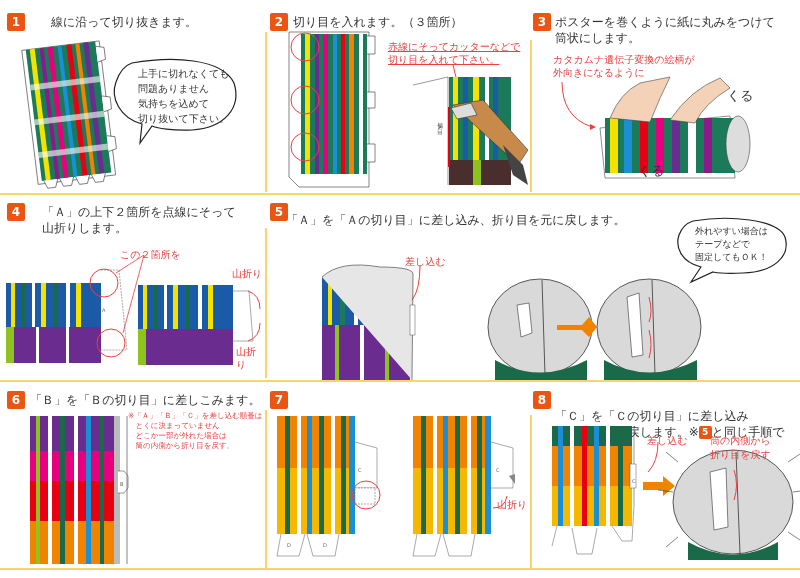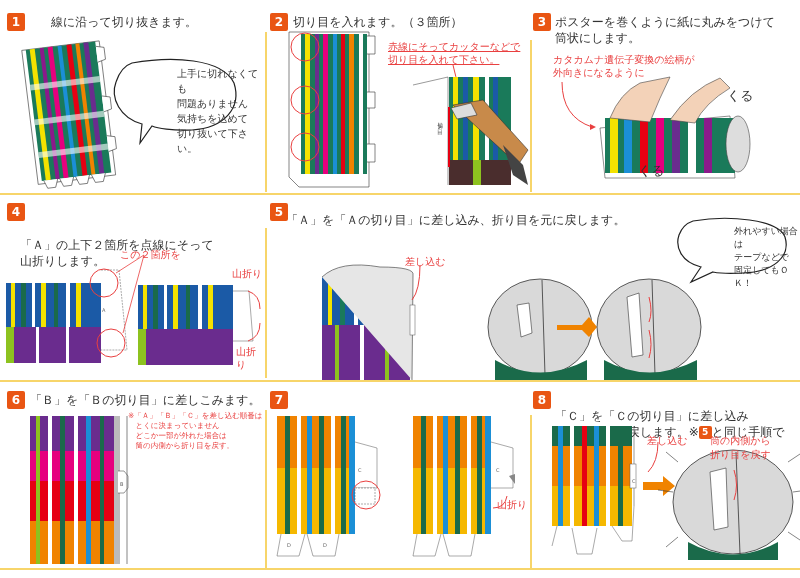"上手に切れなくても" .bubble { margin-left: 39px -> none }
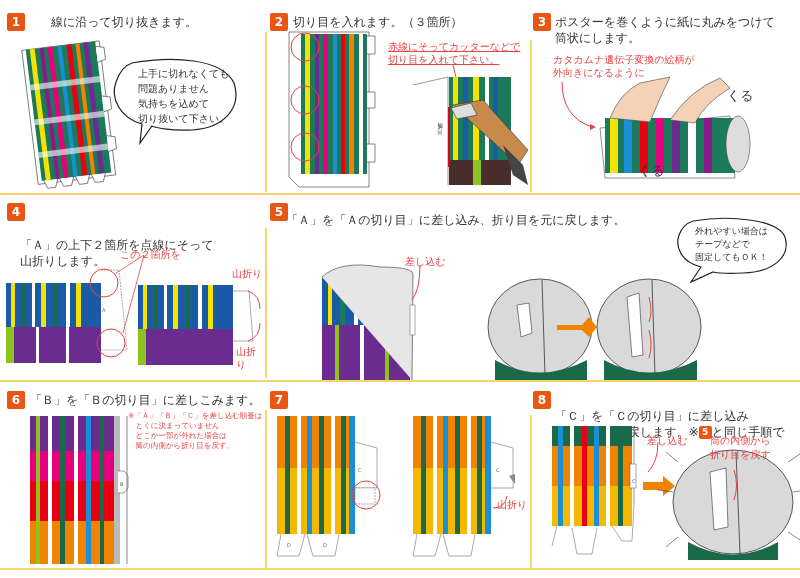"「Ａ」の上下２箇所を点線にそって" div.title { left: 20px -> 42px; margin-top: 33px -> none }
